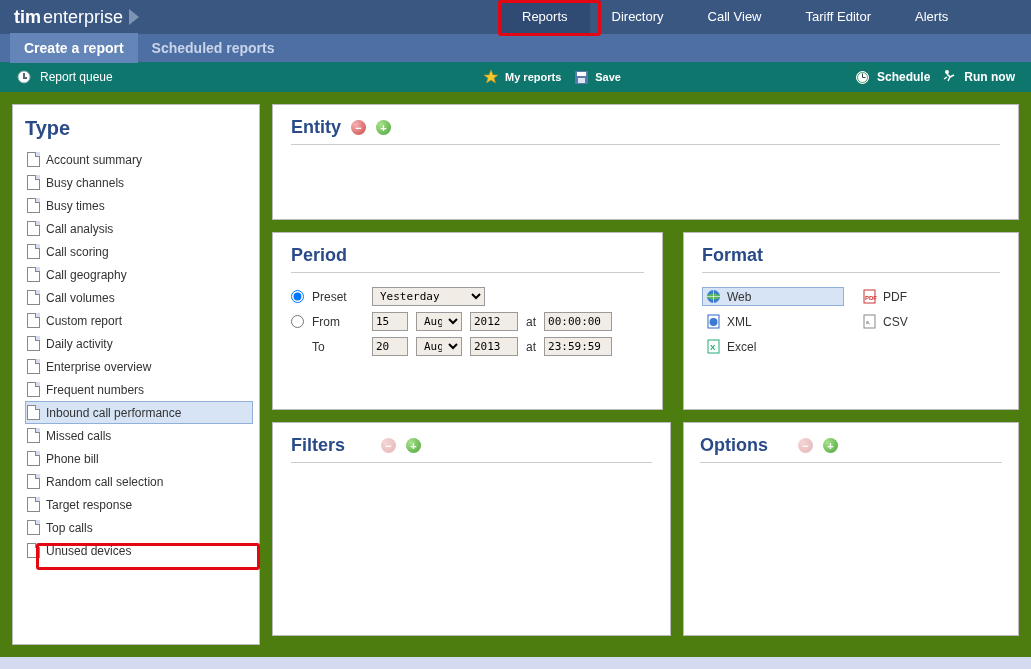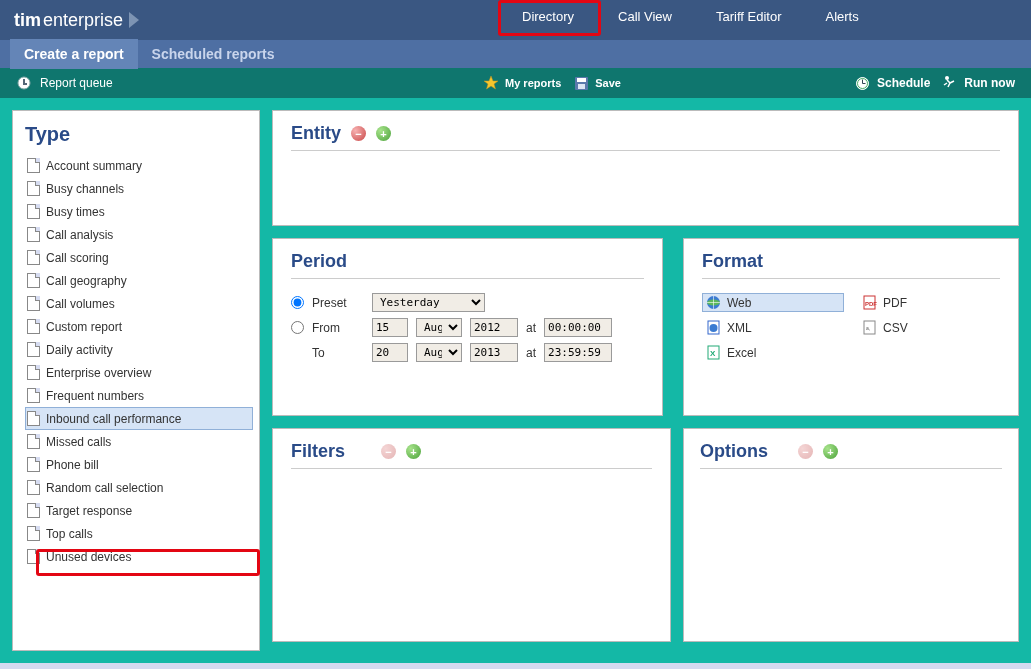"tim" .topbar { height: 40px -> 34px }
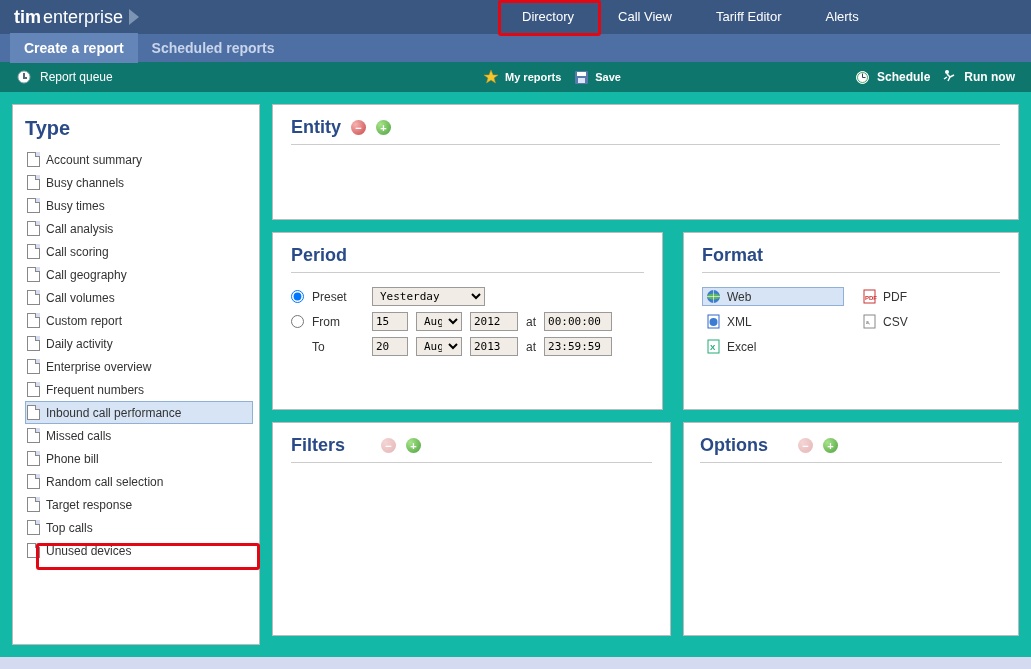"Reports" div.item { html: none -> <div>Reports</div> }
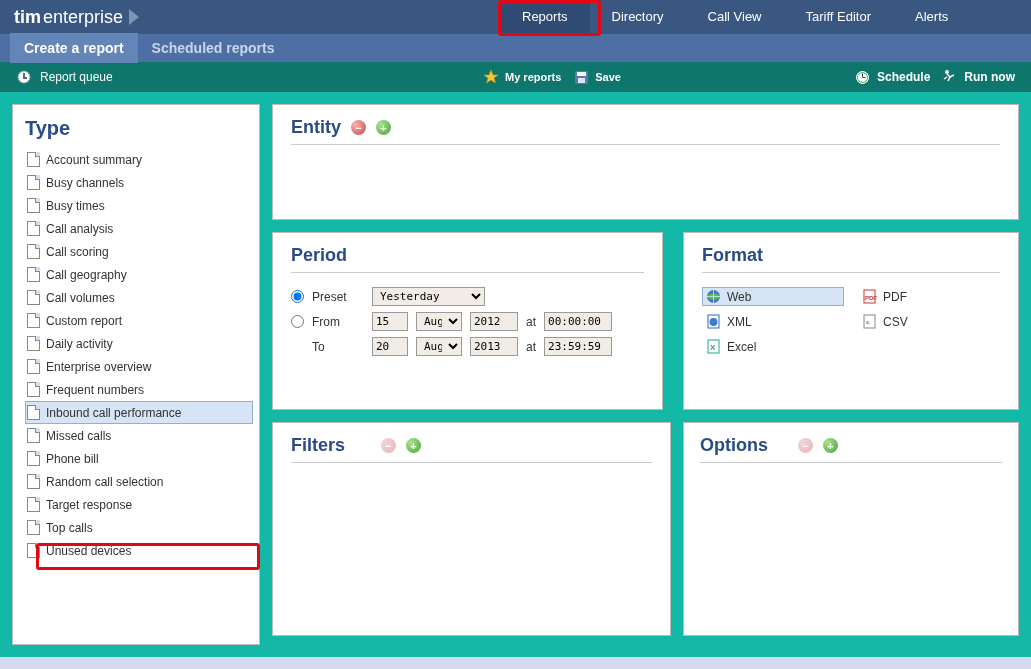"Type" .content-wrap { background: #14b8a6 -> #4d7c0f }
